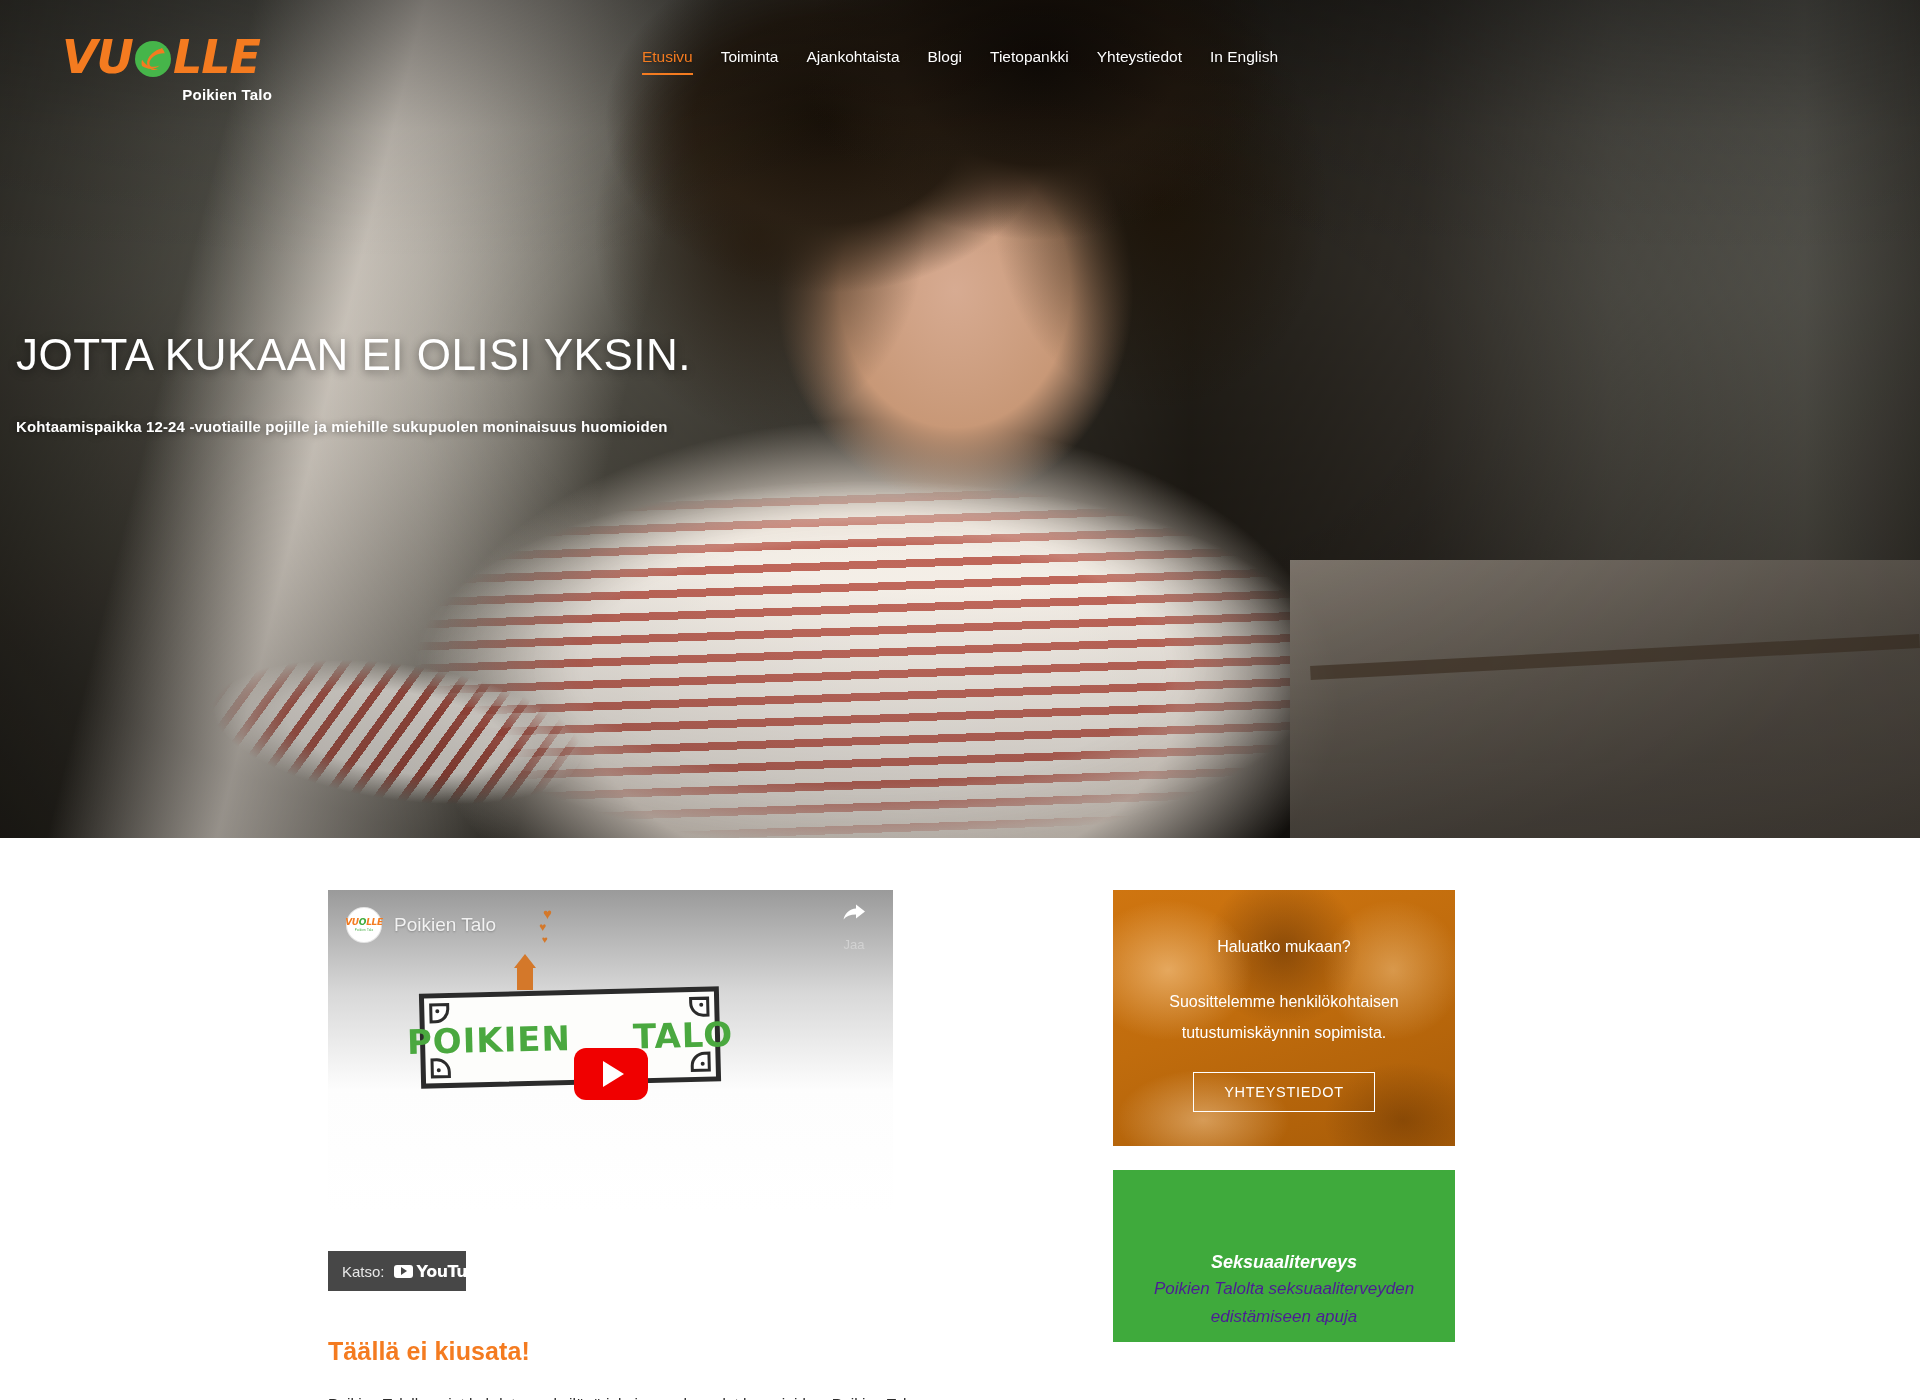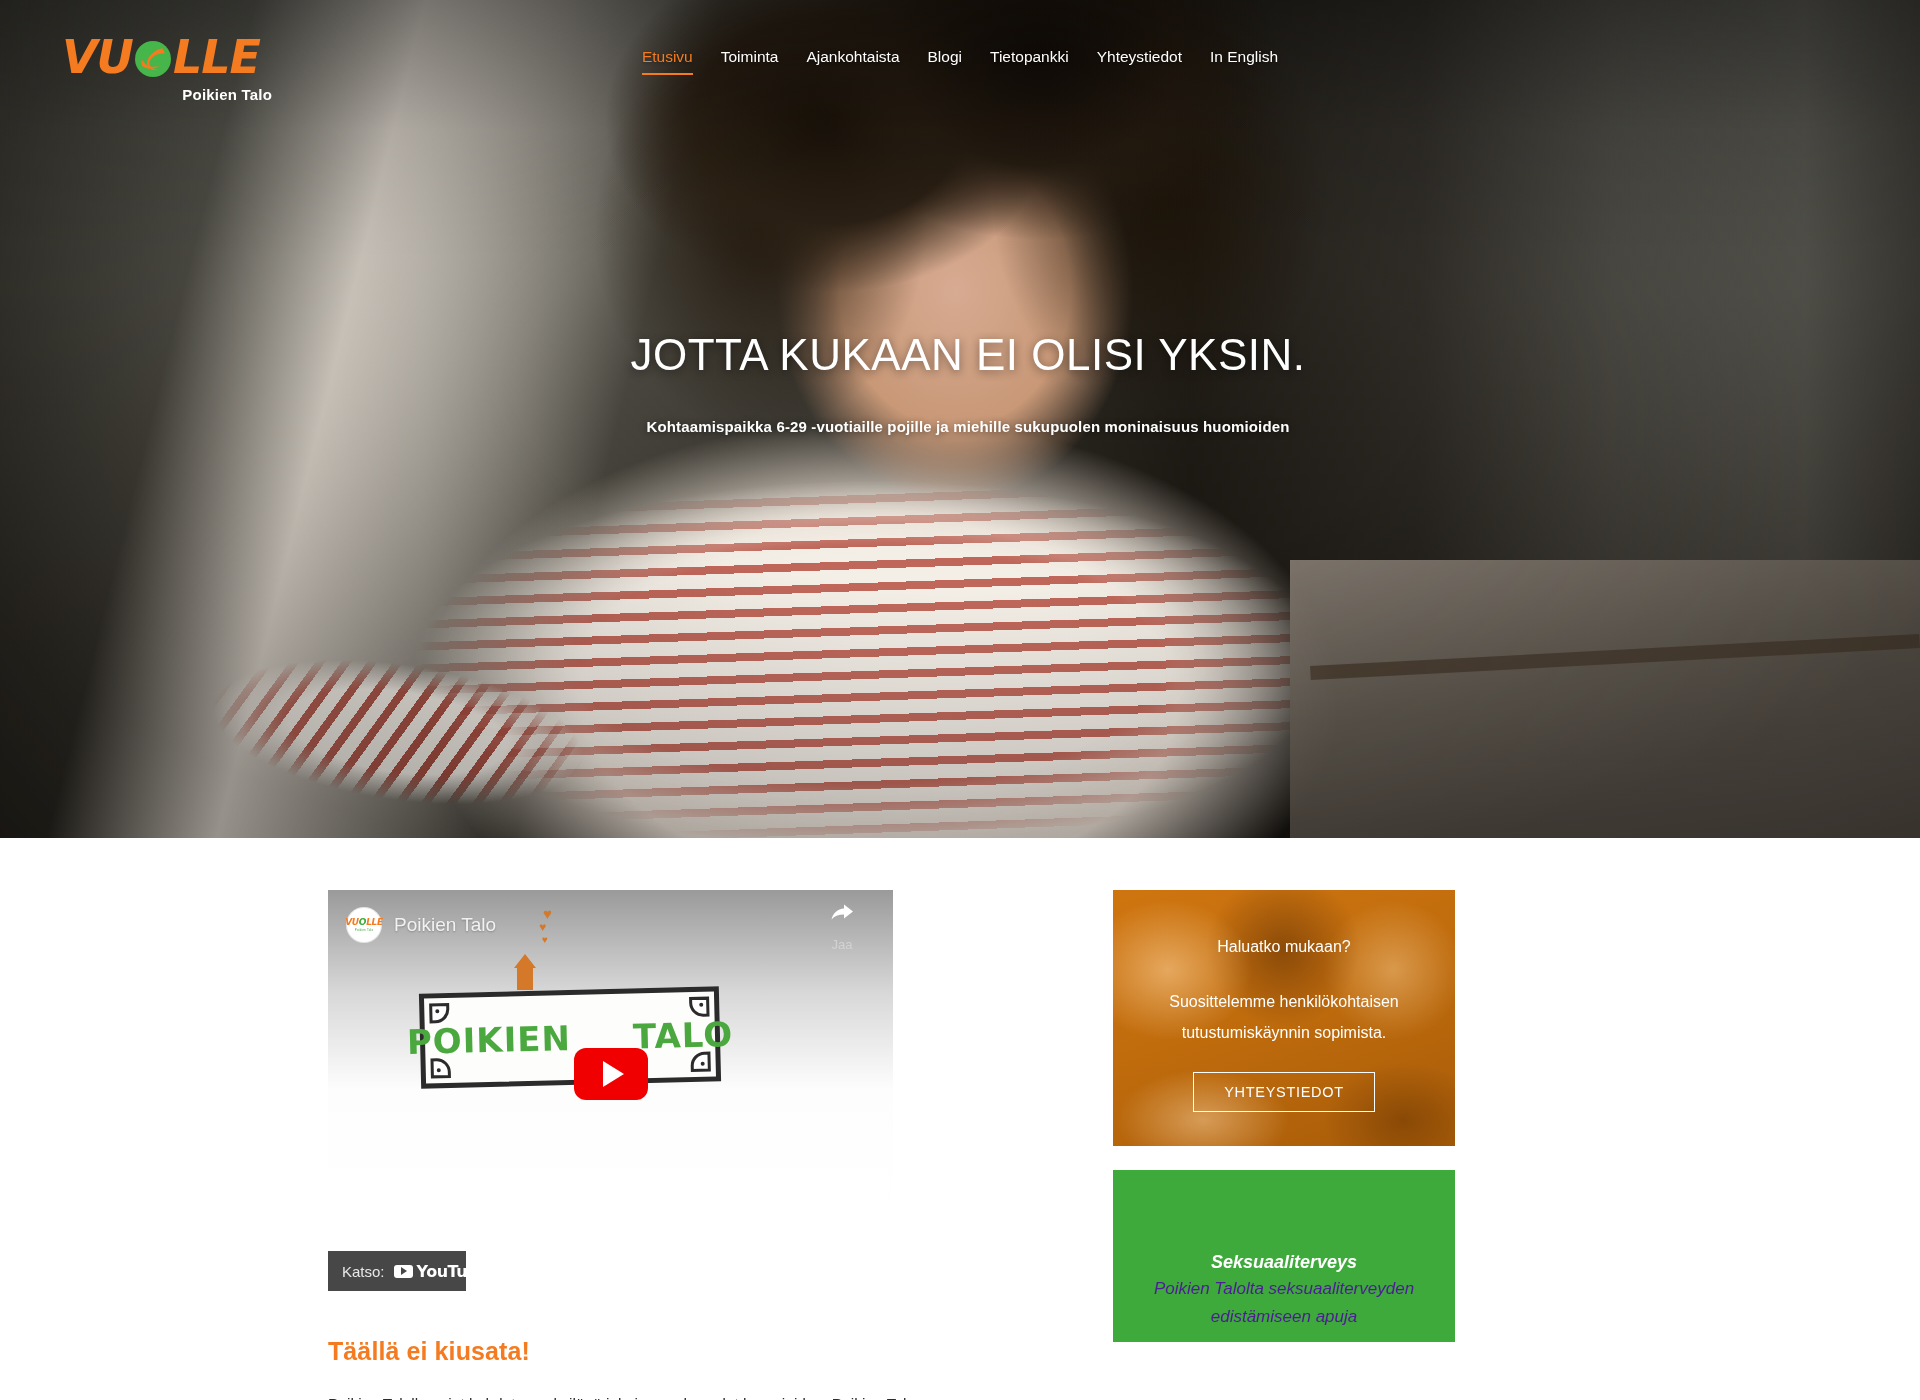"JOTTA KUKAAN EI OLISI YKSIN." .hero-copy { text-align: center -> left }
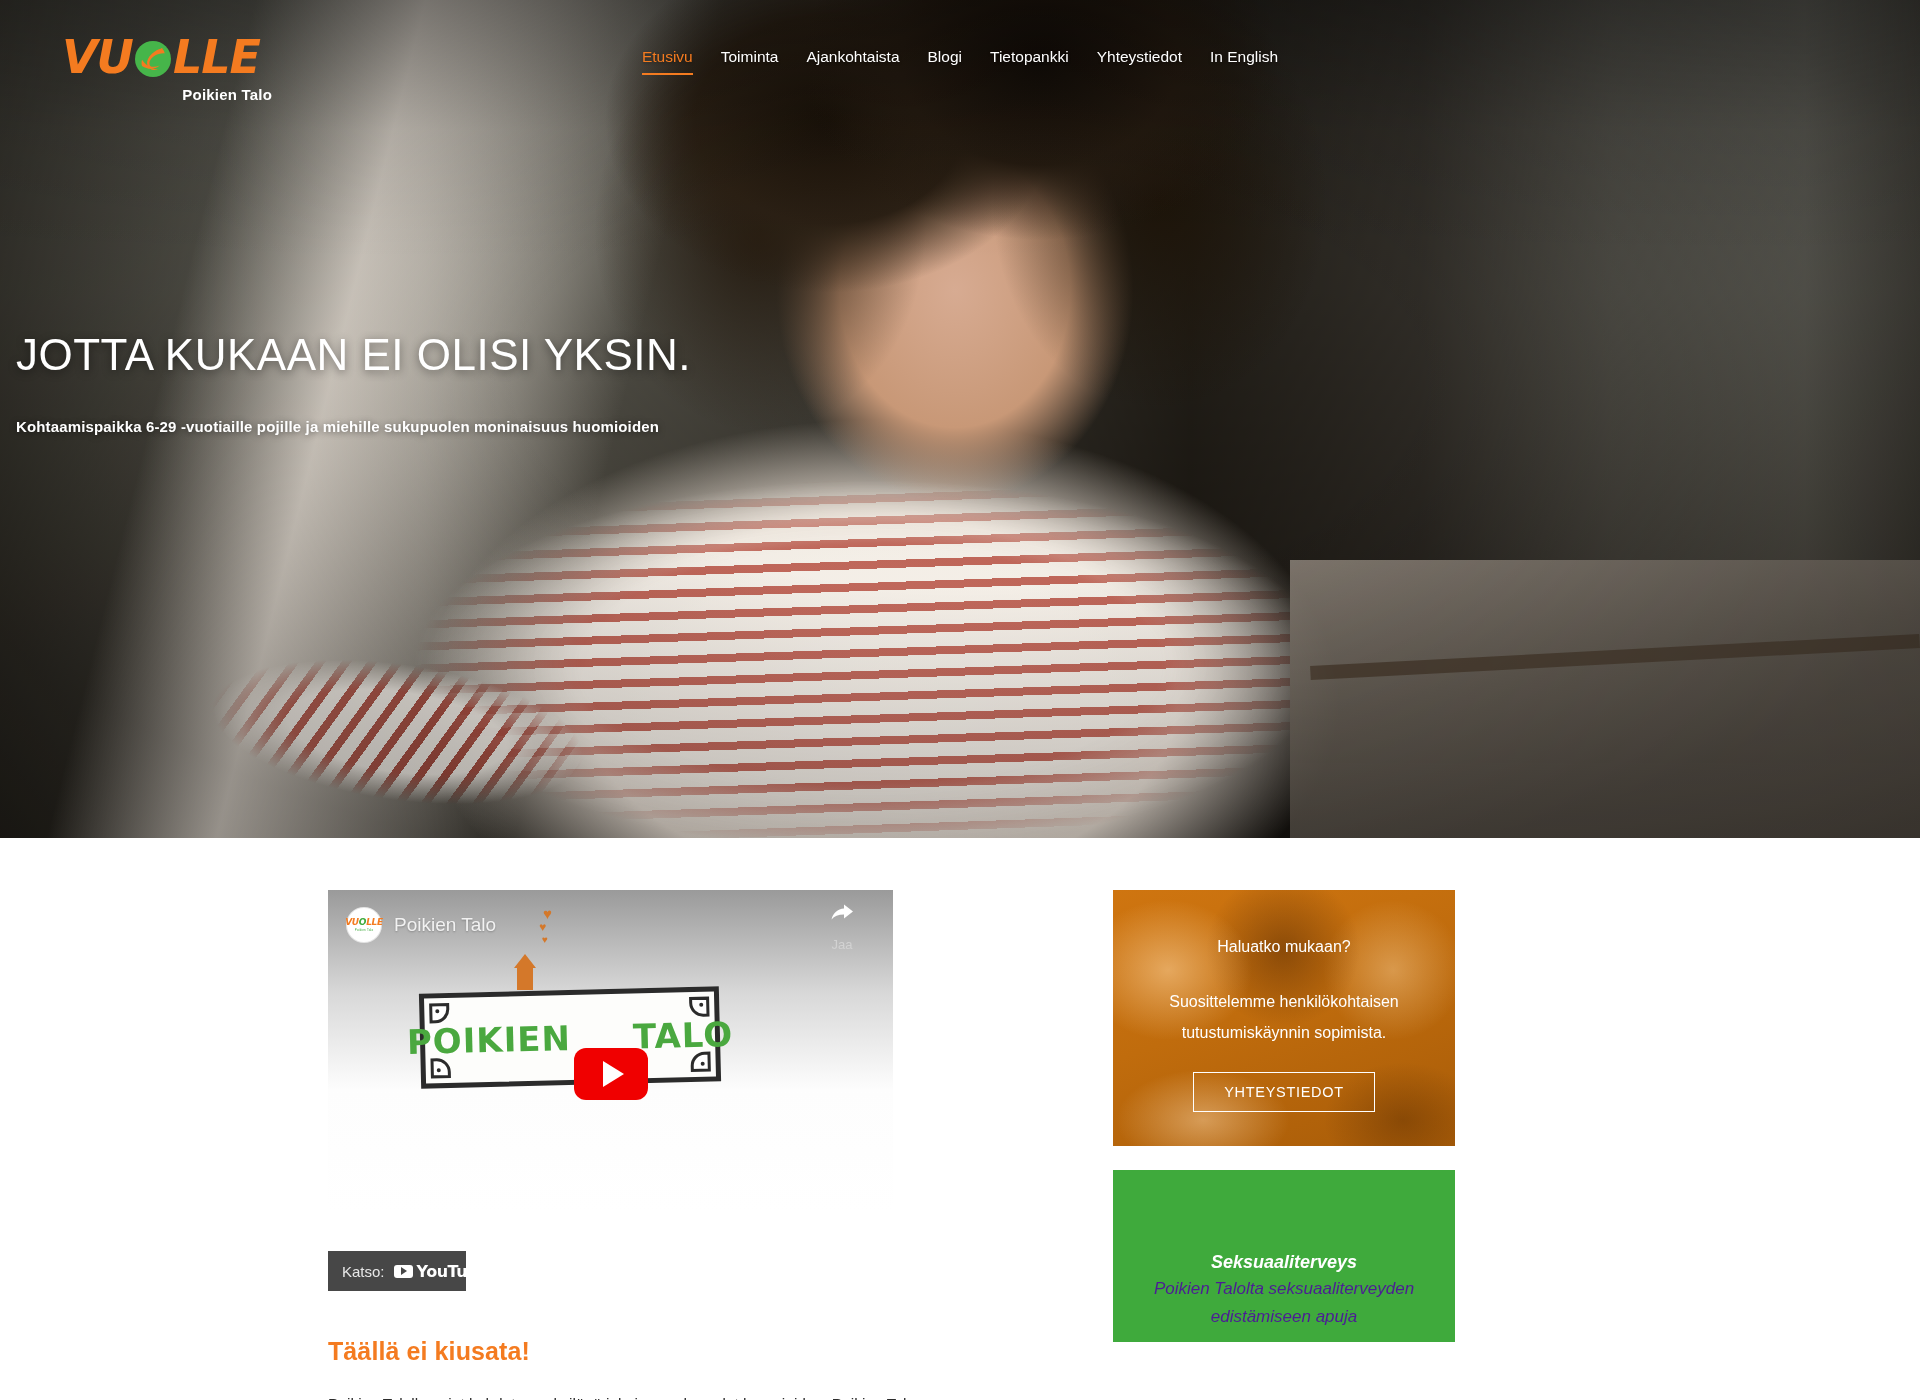"Kohtaamispaikka 6-29 -vuotiaille pojille" div.hero-sub { text: 6-29 -> 12-24 }
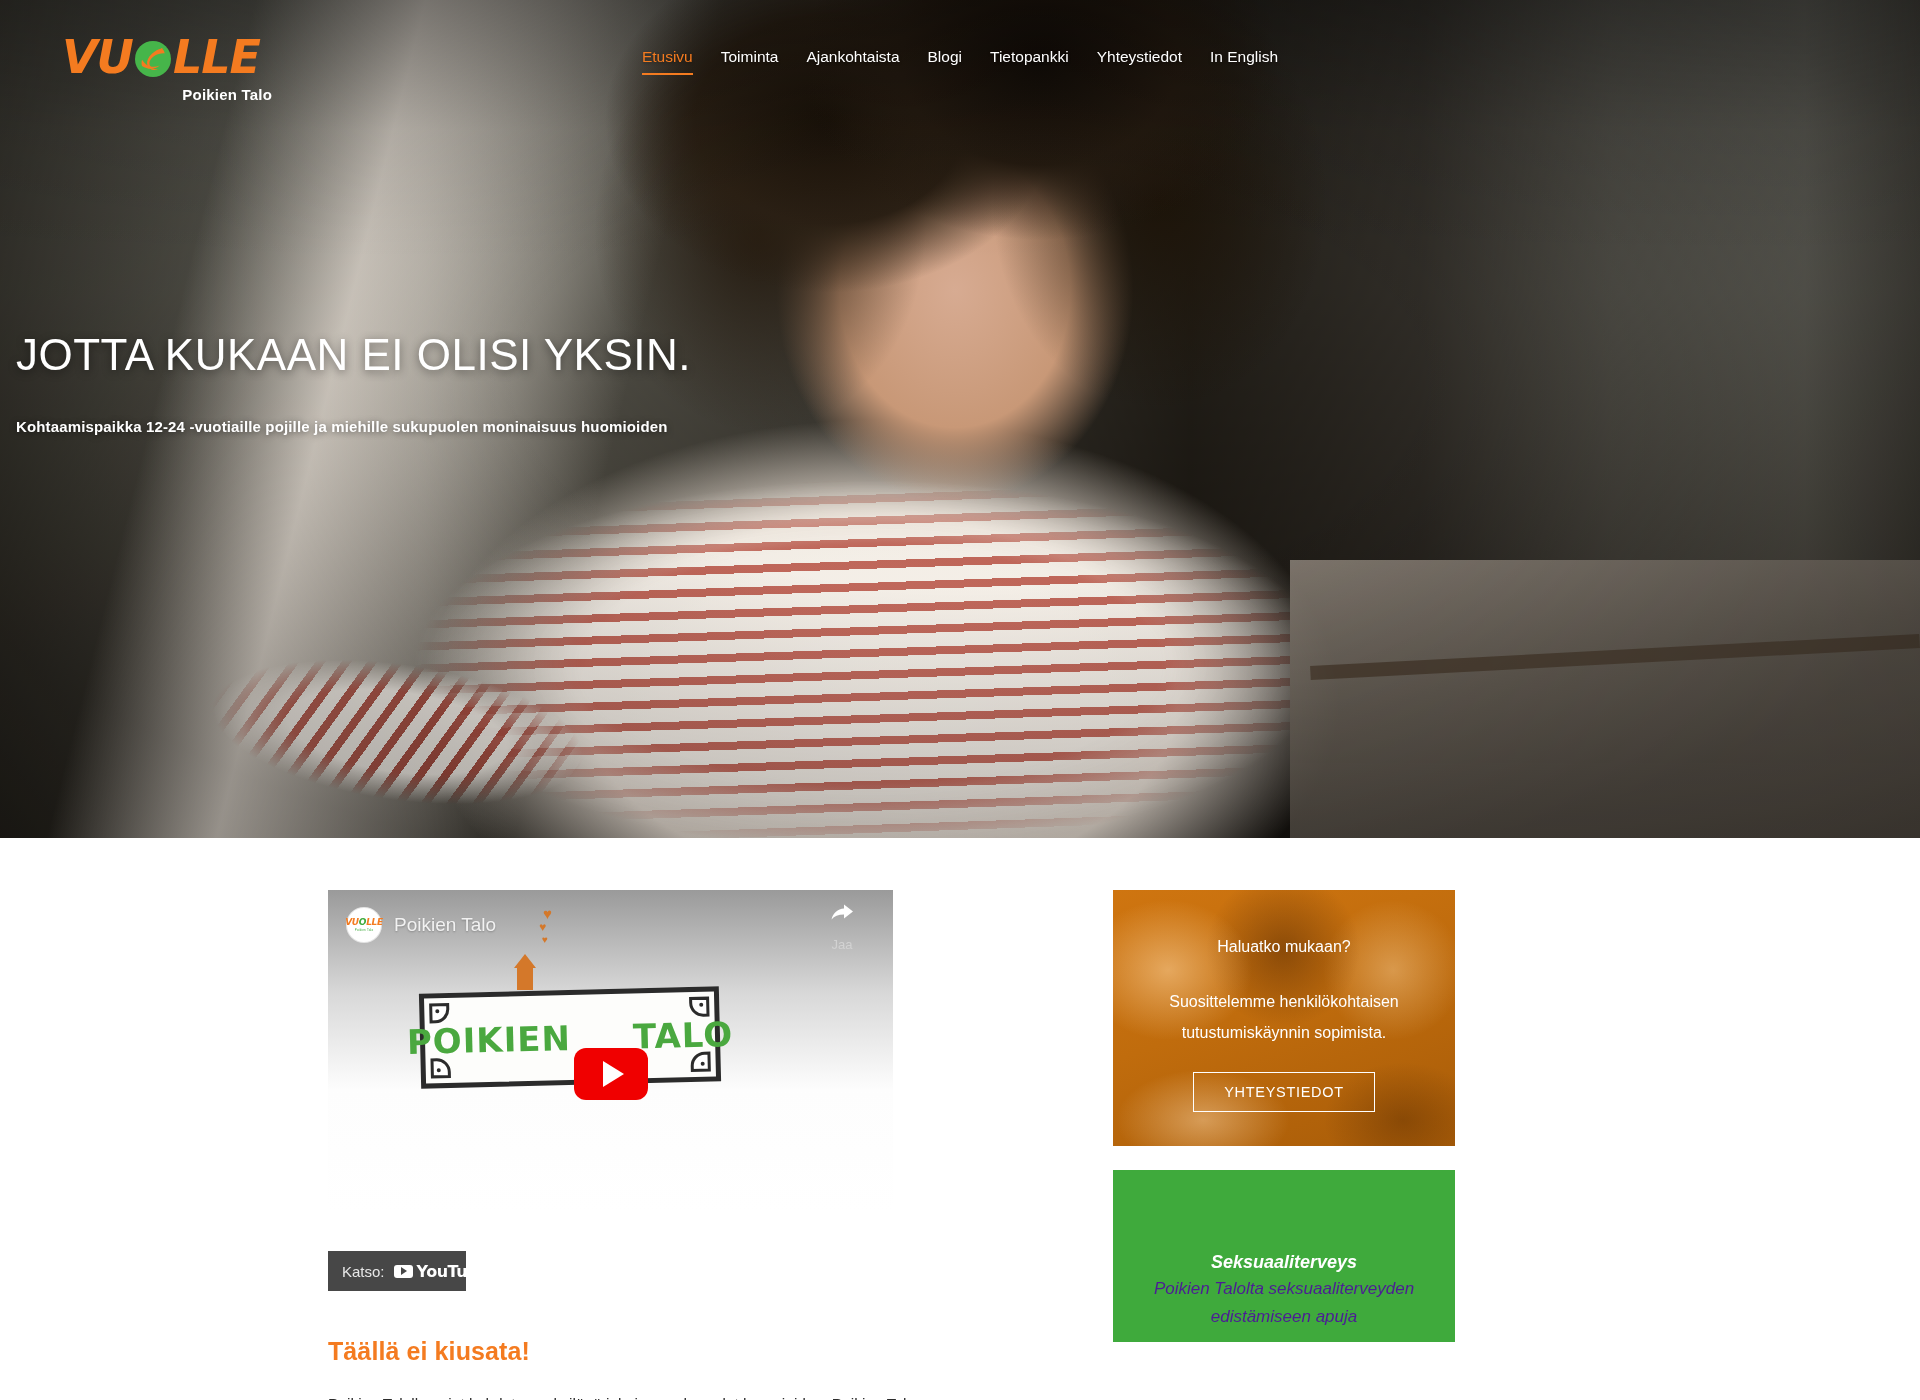"VUOLLE" .video-head { right: 16px -> 4px }
